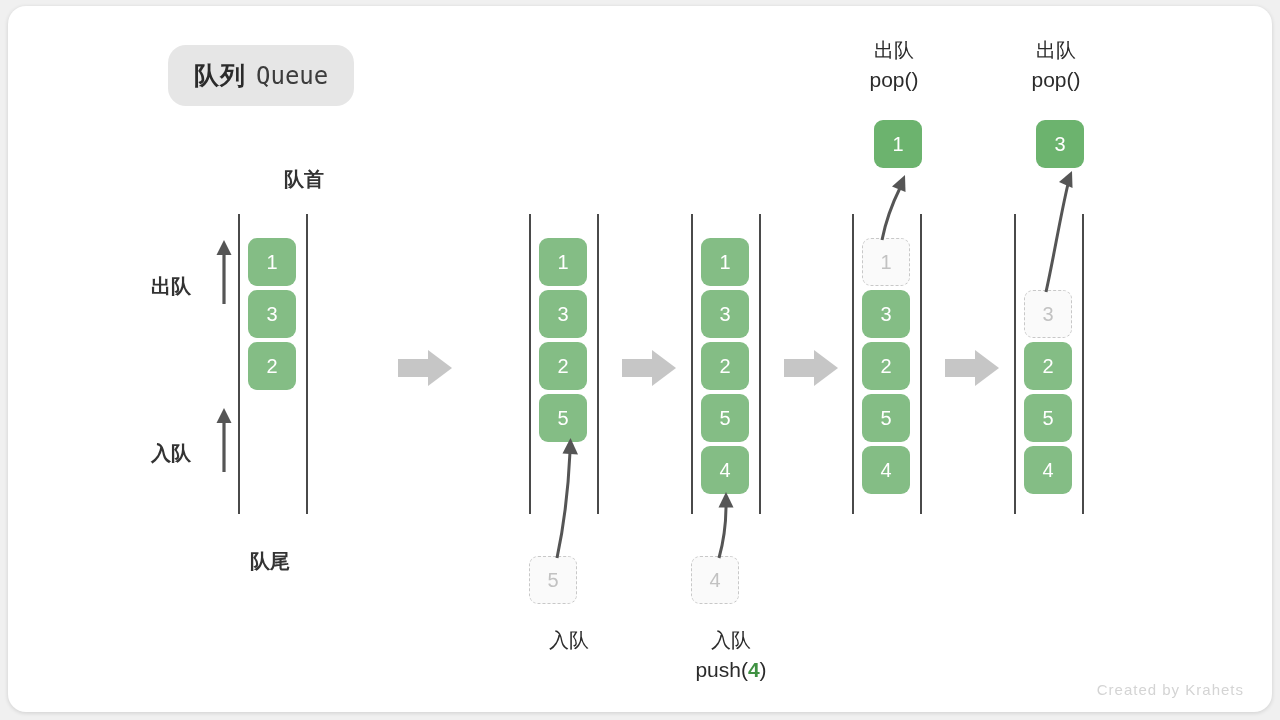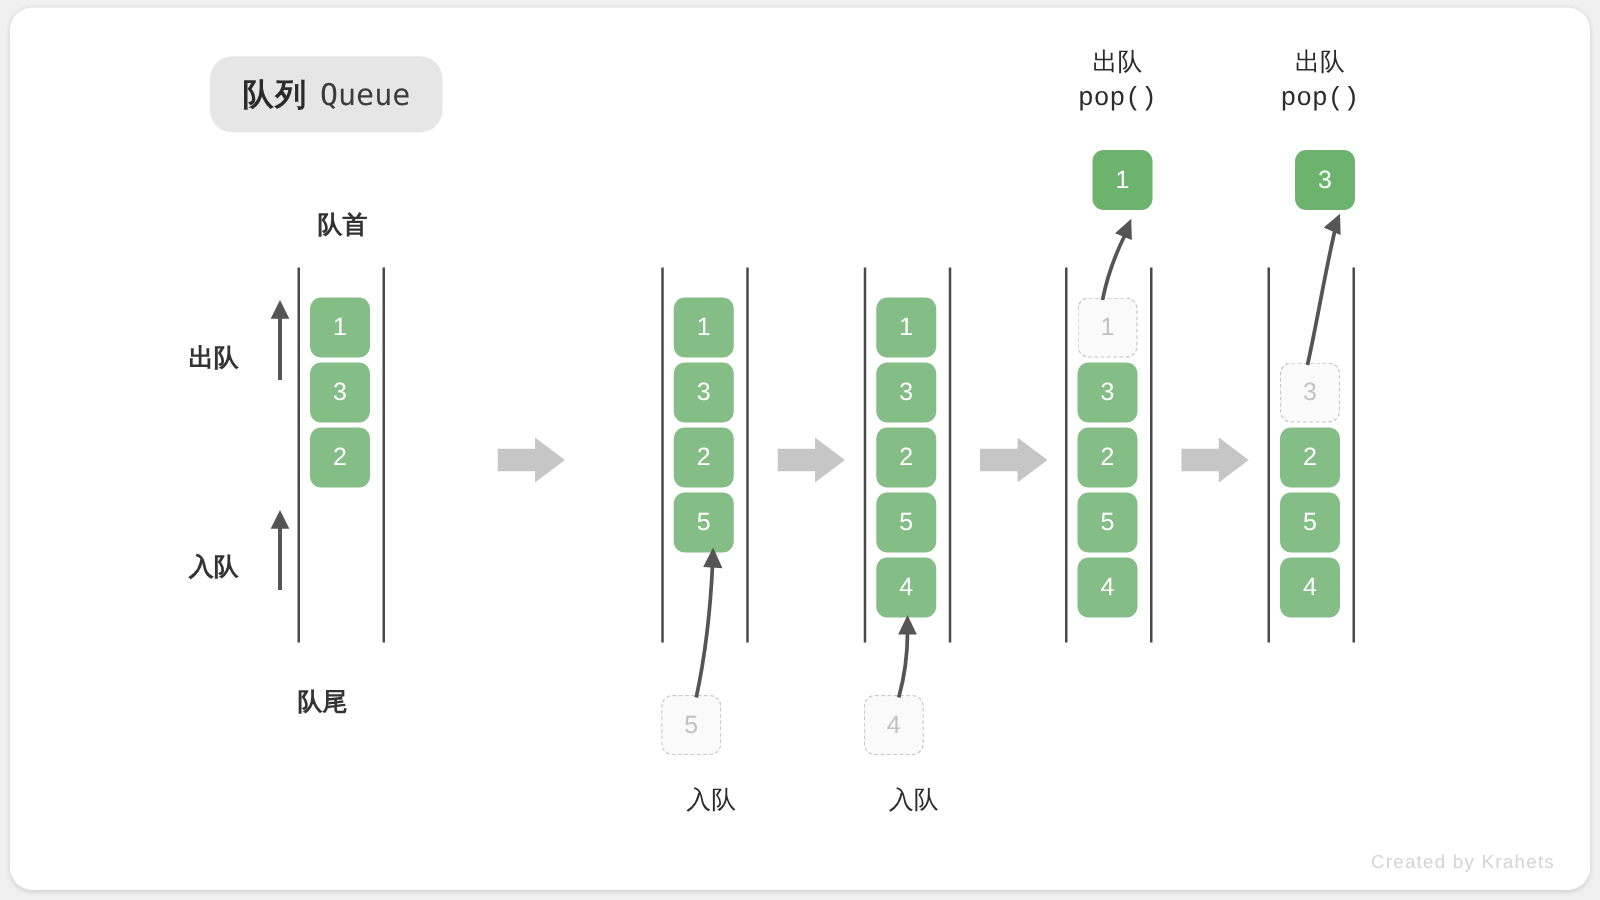"pop()" .op-code { font-family: Liberation Mono, monospace -> Liberation Sans, sans-serif }
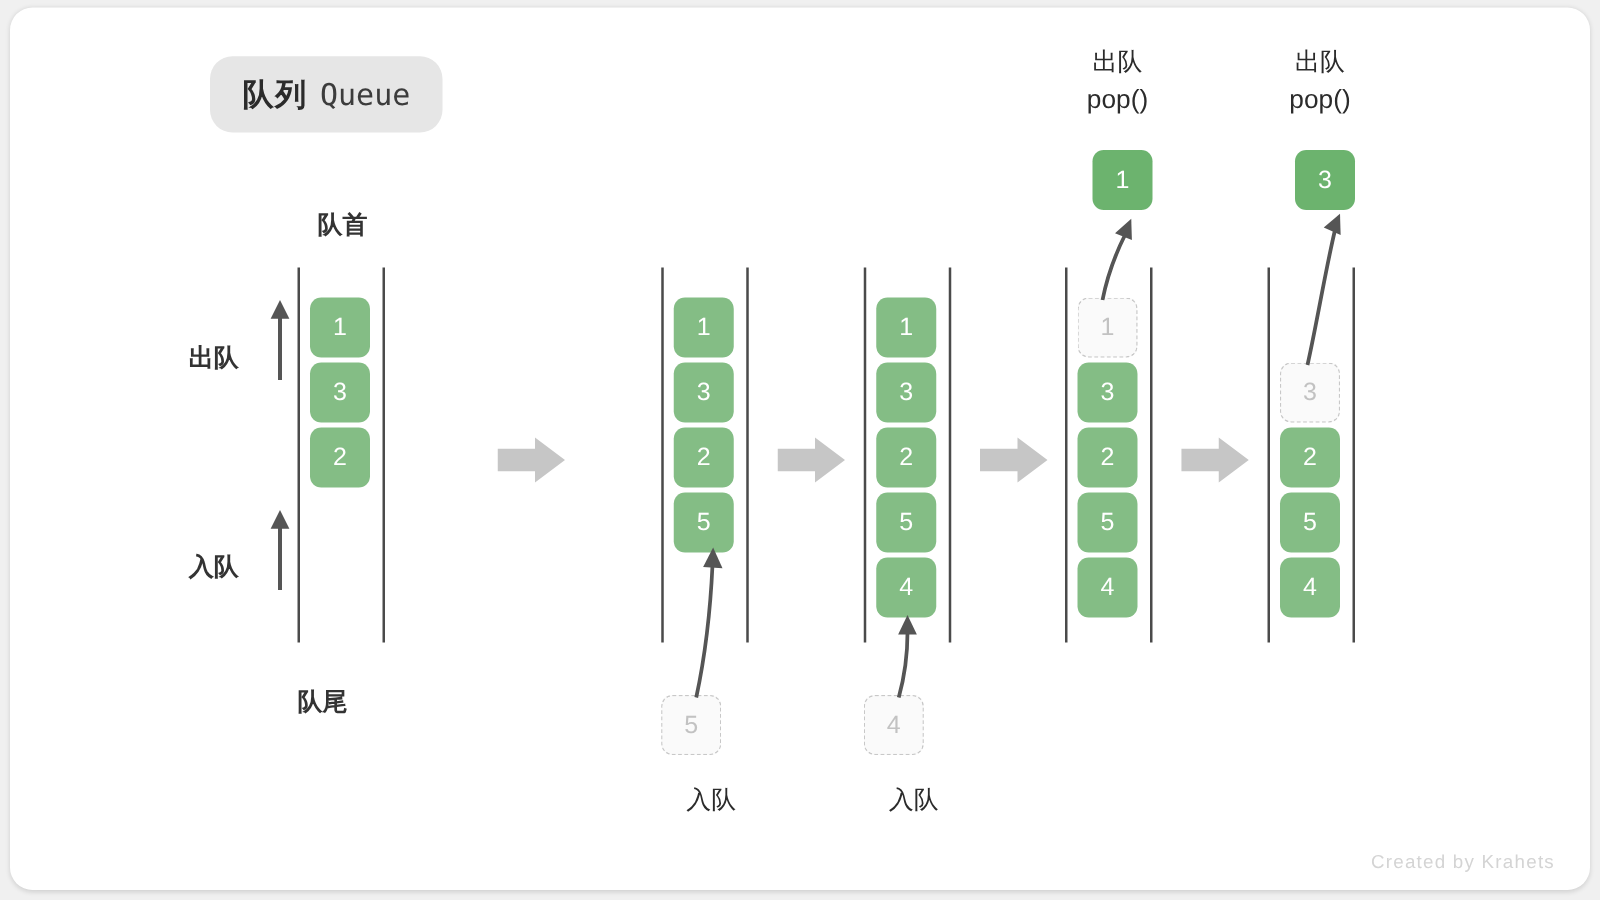"队首" div.head-label { text-align: none -> right }
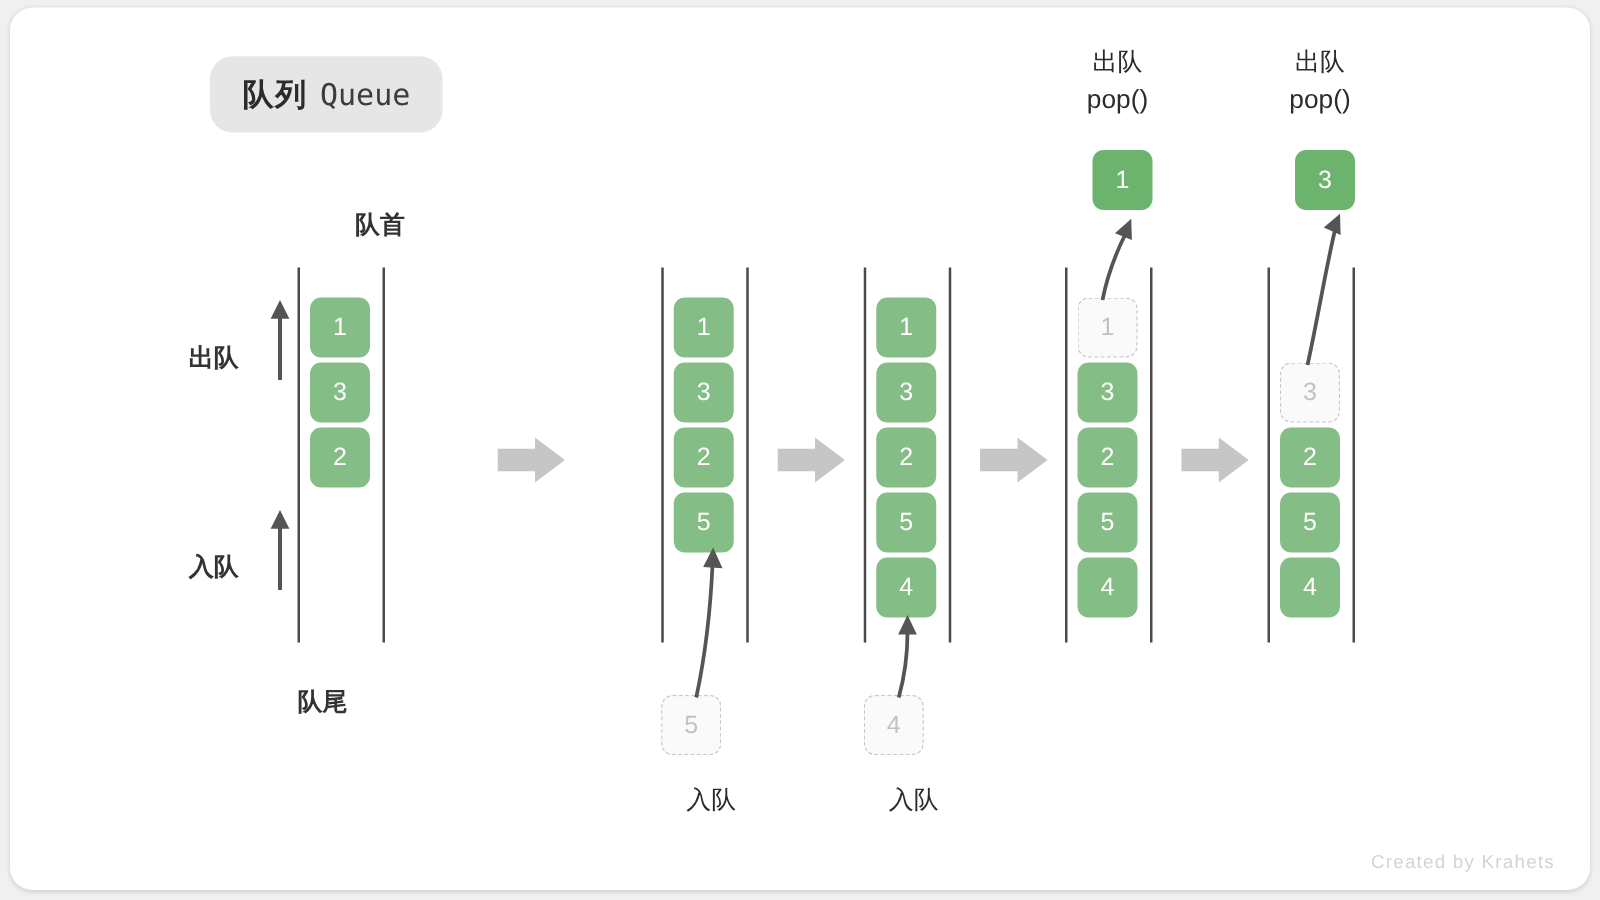"队尾" div.head-label { left: 200px -> 212px }
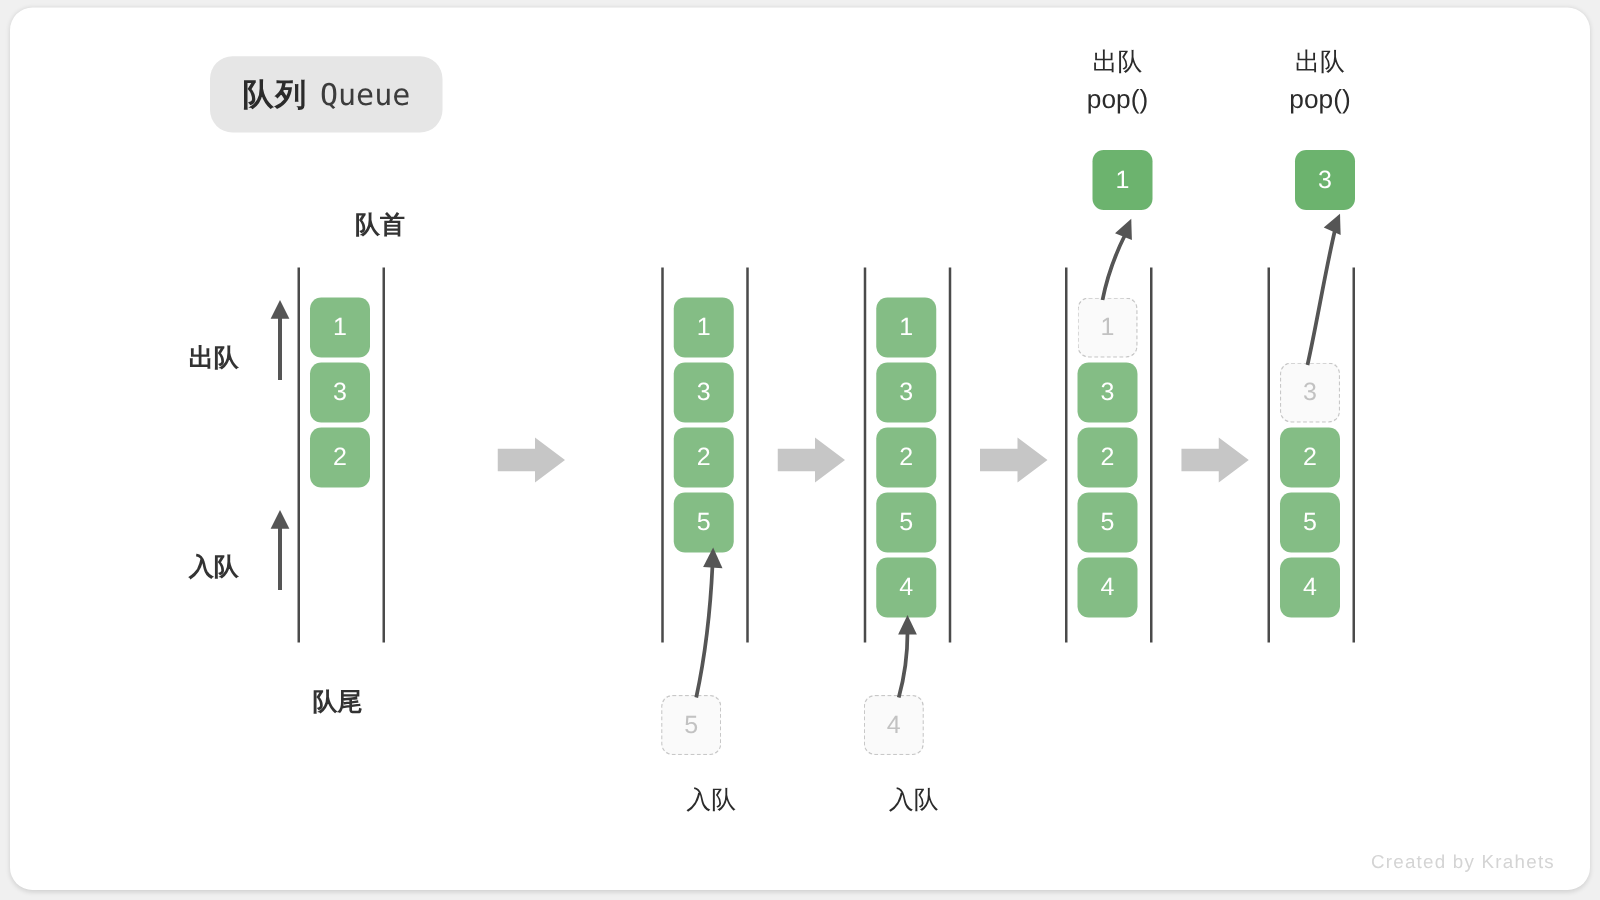"push(4)" div.op-code { html: none -> <div><span>push(</span><span>4</span><span>)</span></div> }
